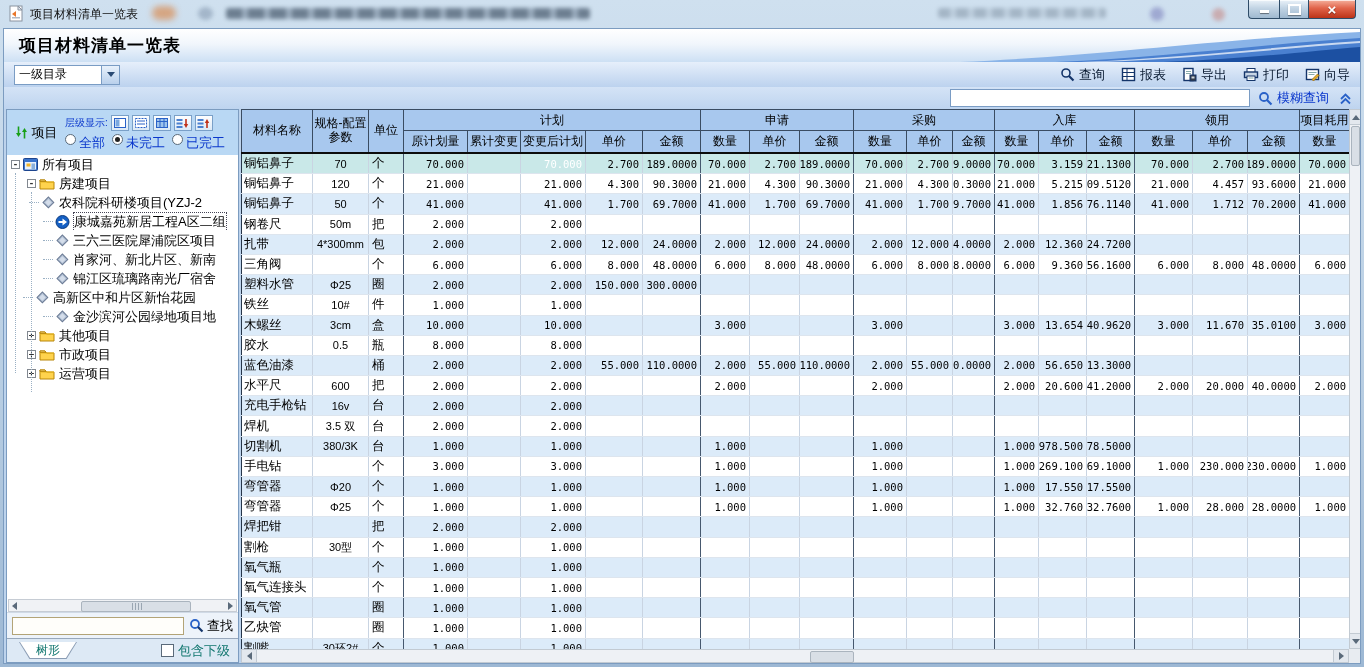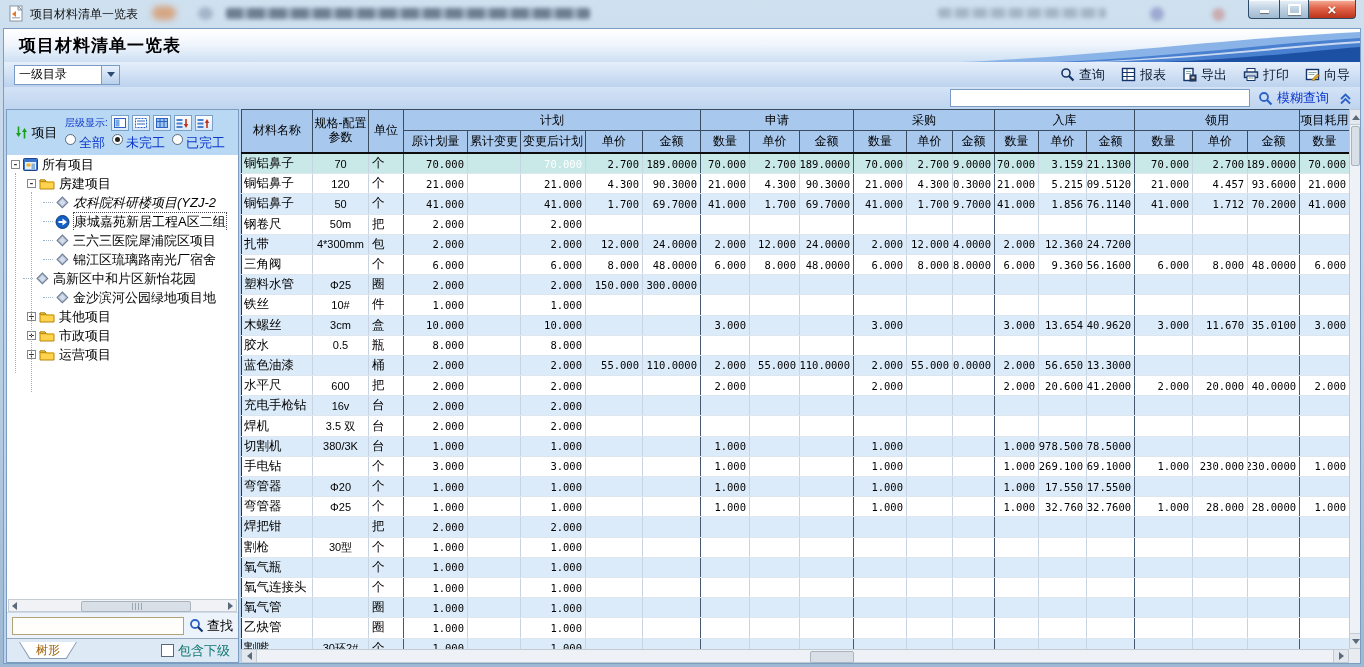"农科院科研楼项目(YZJ-2" div.trow { font-style: italic -> none; padding-left: 36px -> 22px }
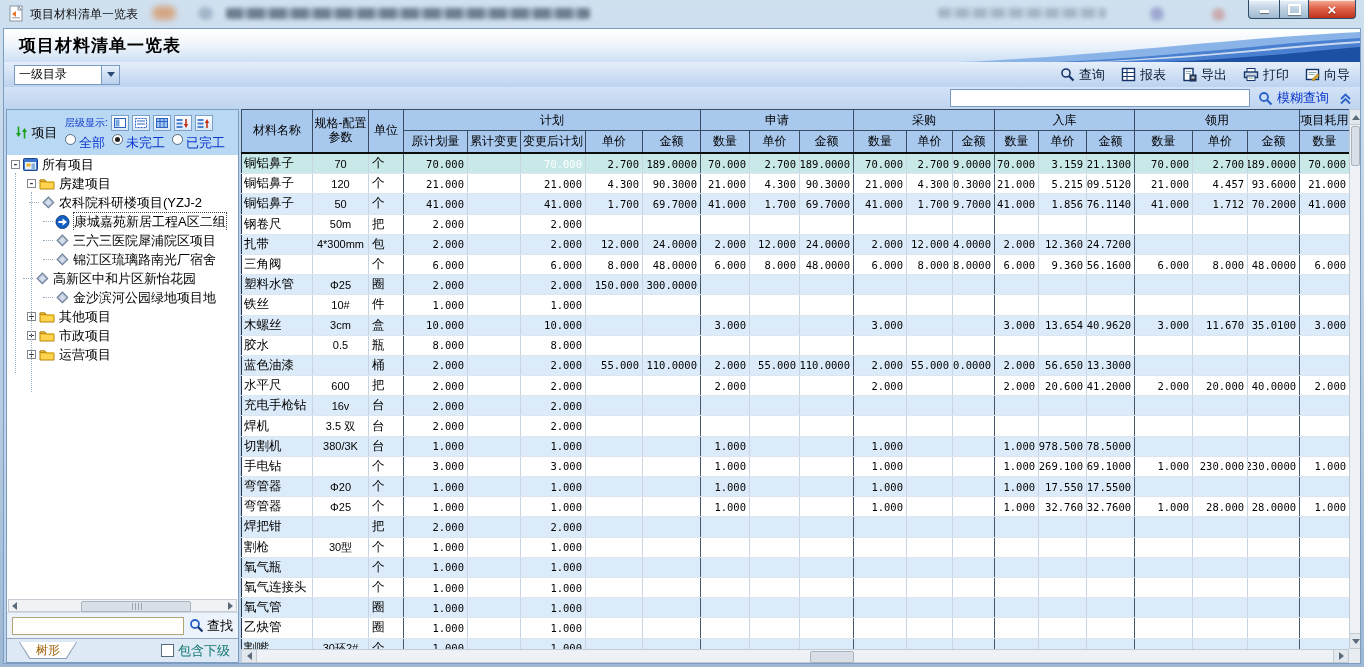"肖家河、新北片区、新南" div.trow { html: none -> <div> <span></span> <span> <svg> <rect></rect> <rect></rect> </svg> </span> <span>肖家河、新北片区、新南</span> </div> }
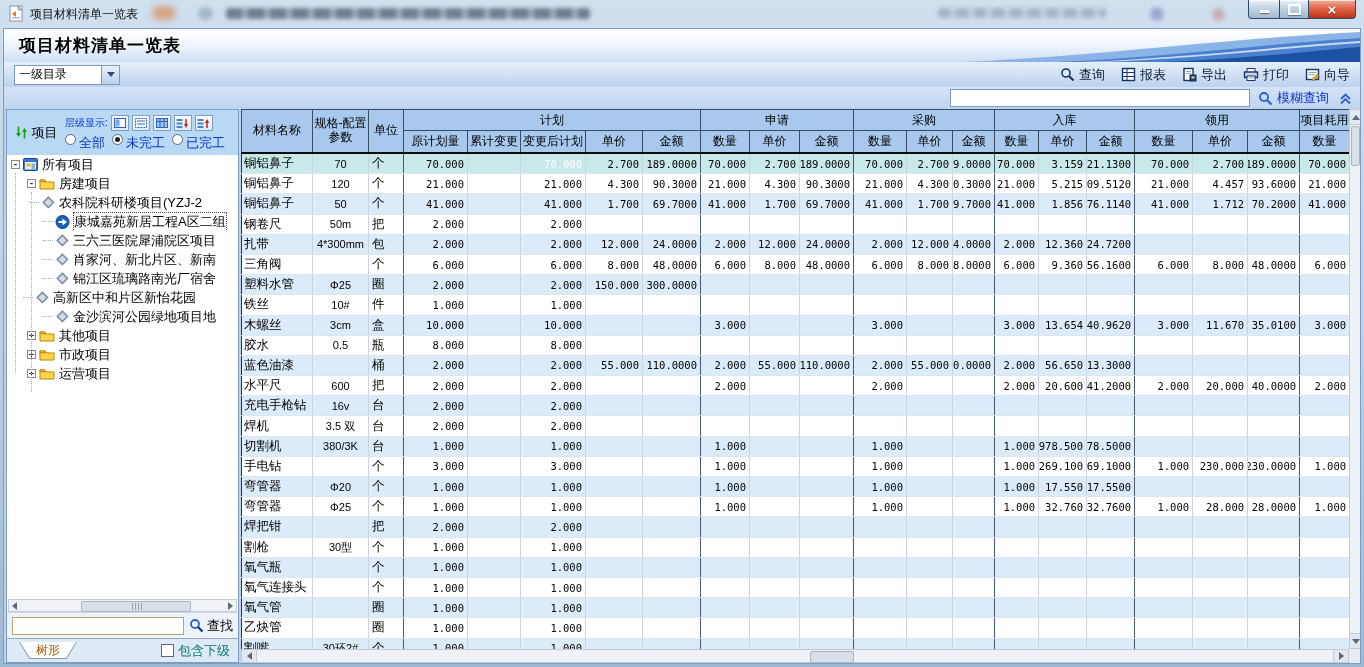"树形" .tabinner { color: #a16207 -> #0f766e }
